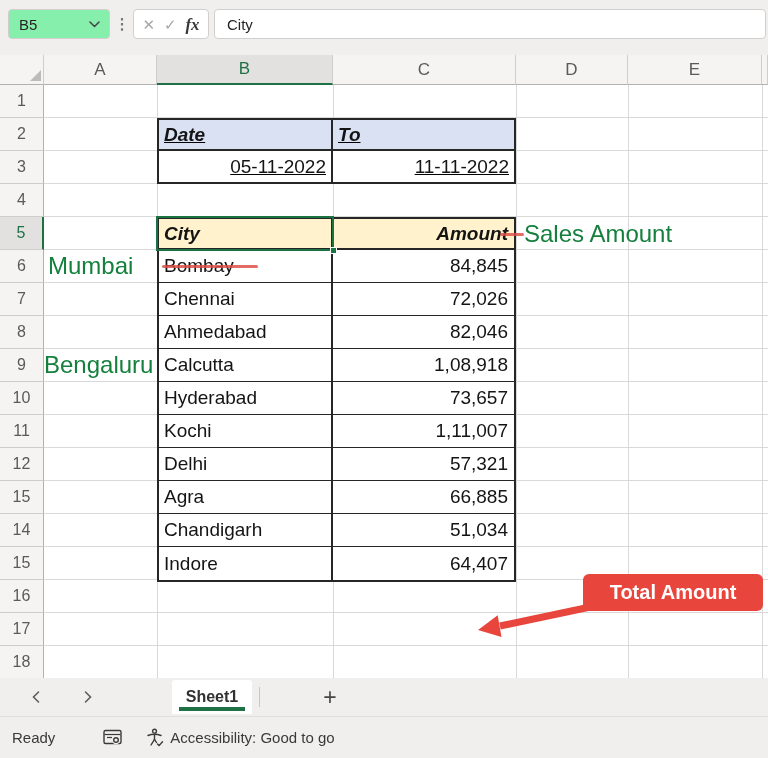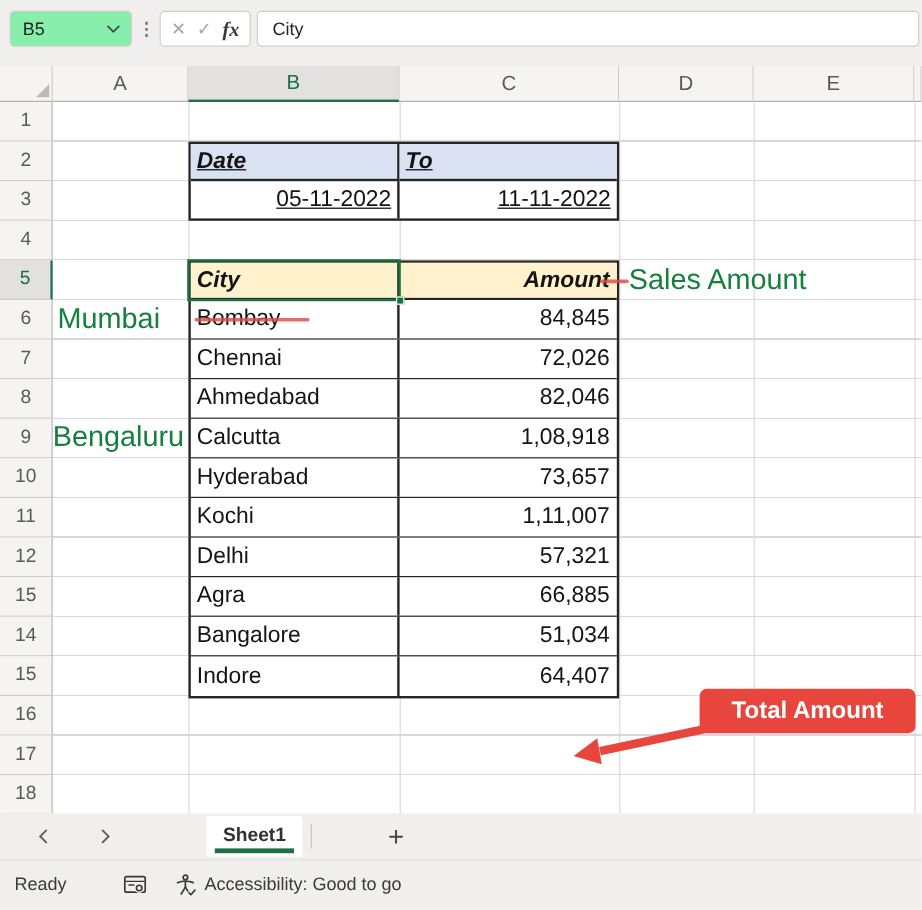"Bangalore" span.city-text { text: Bangalore -> Chandigarh }
